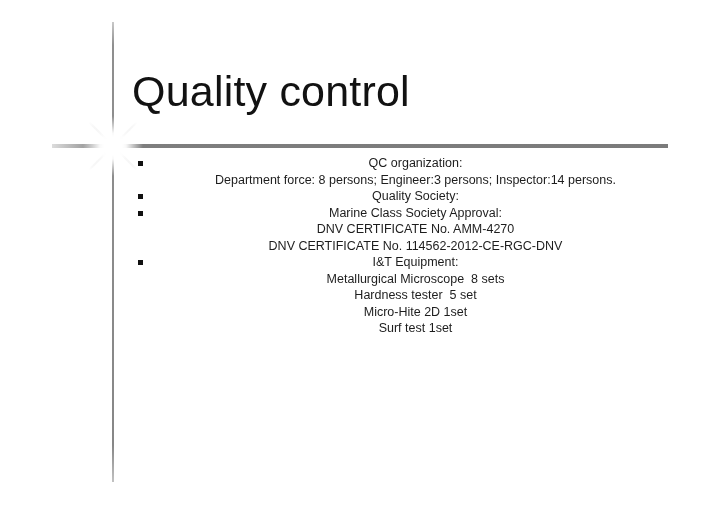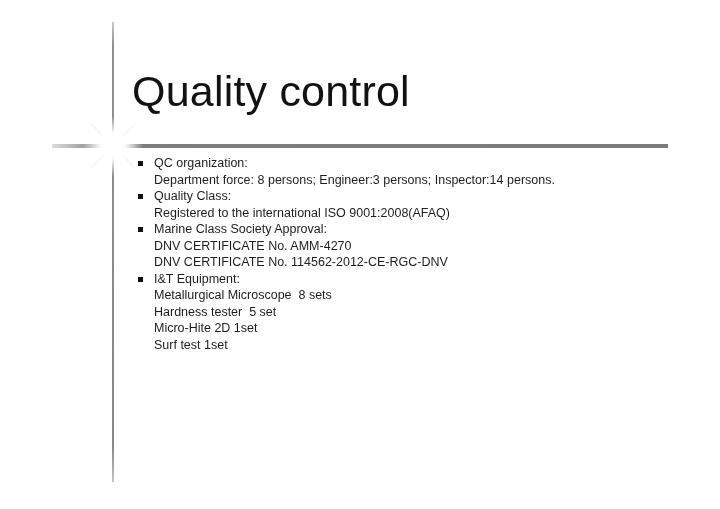"QC organization:" .line .txt { text-align: none -> center }
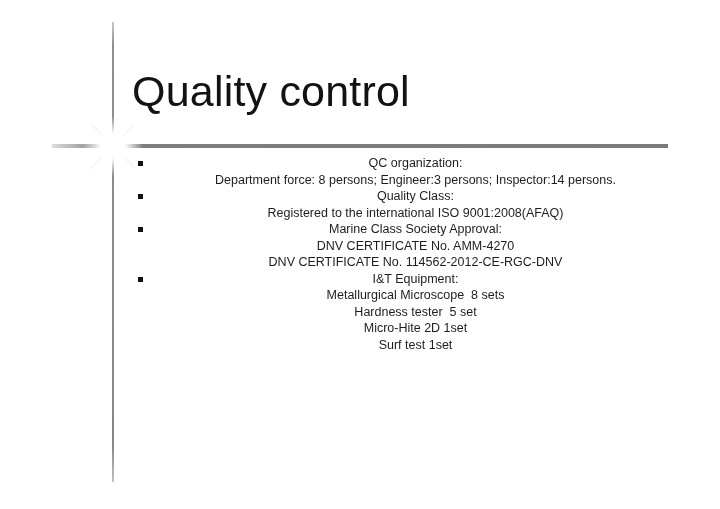"Quality Class:" span.txt { text: Class -> Society }
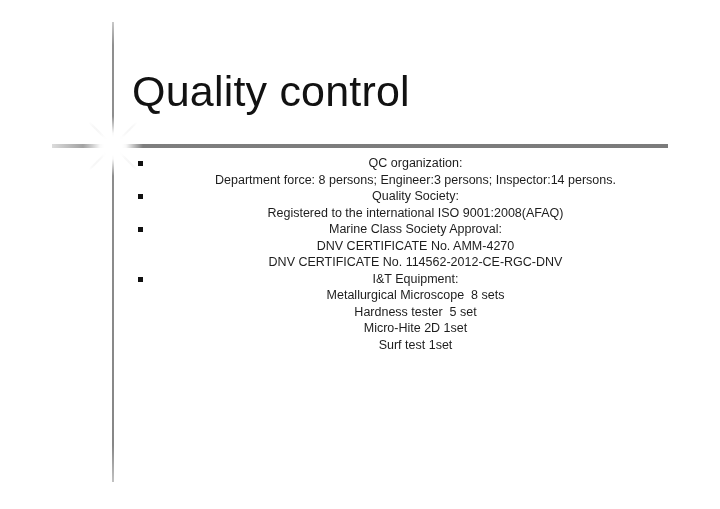"Registered to the international ISO" div.line { html: <div><span>Registered to the international ISO 9001:2008(AFAQ)</span></div> -> none }
